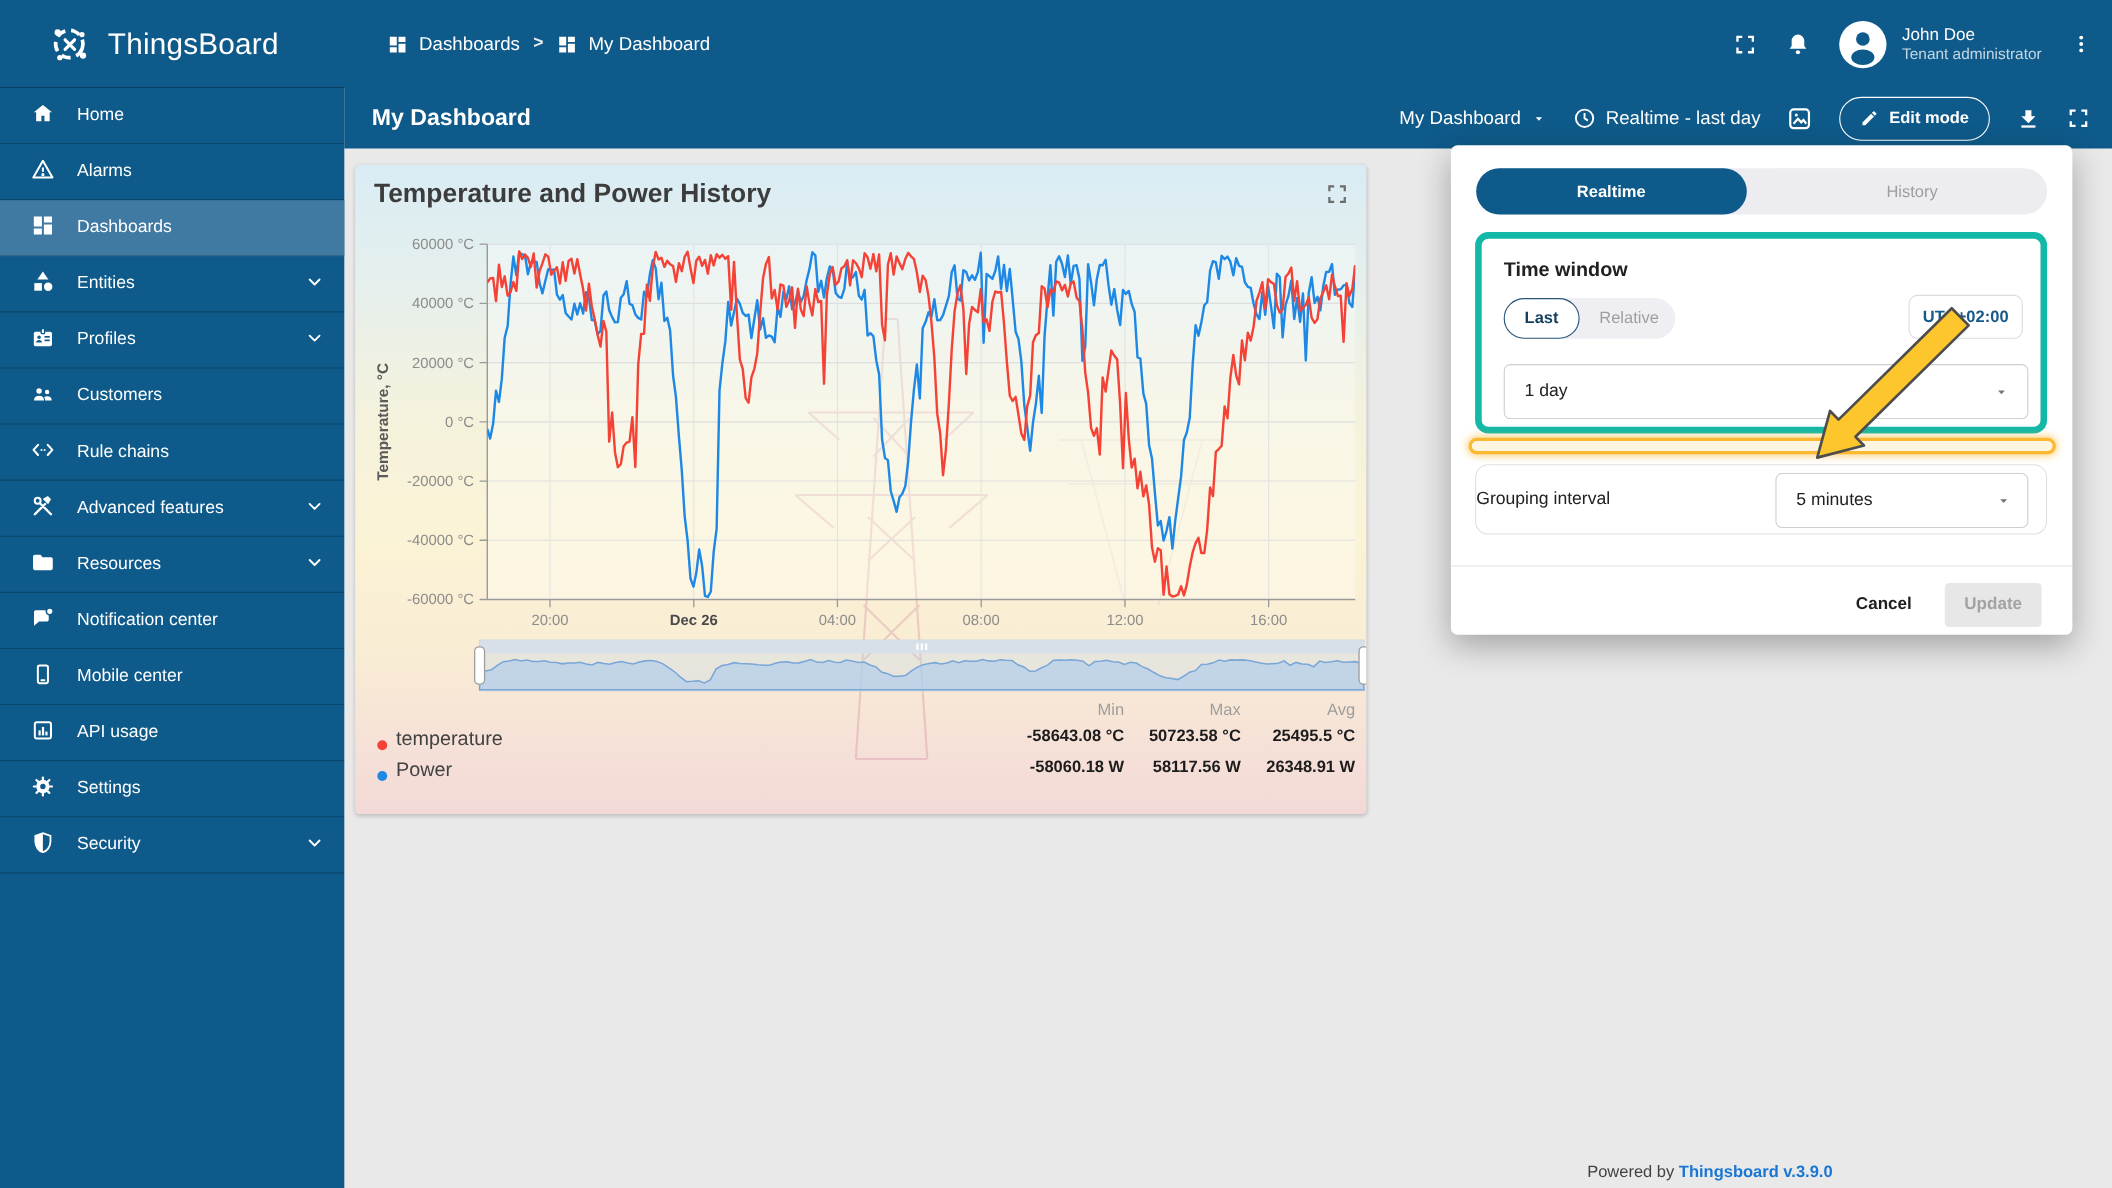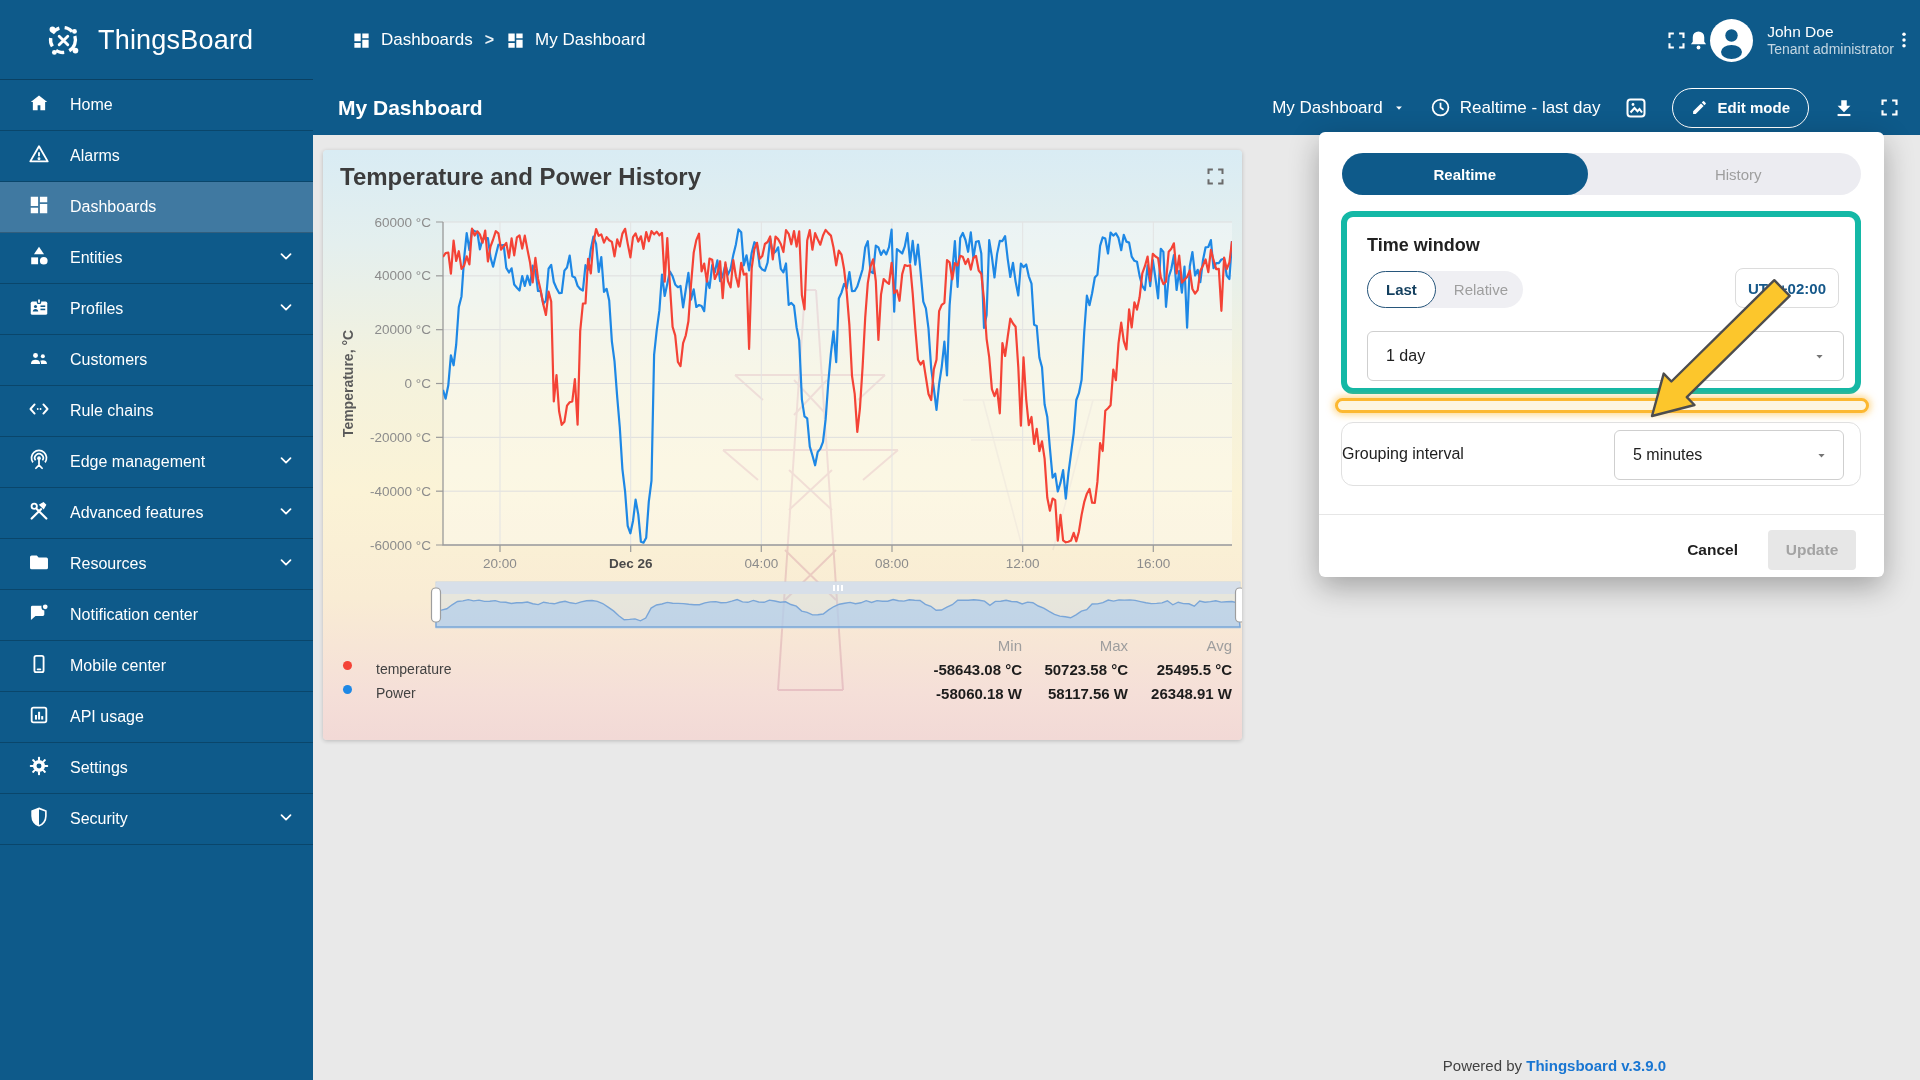"John Doe" .header-right { gap: none -> 26px; right: 6px -> 18px }
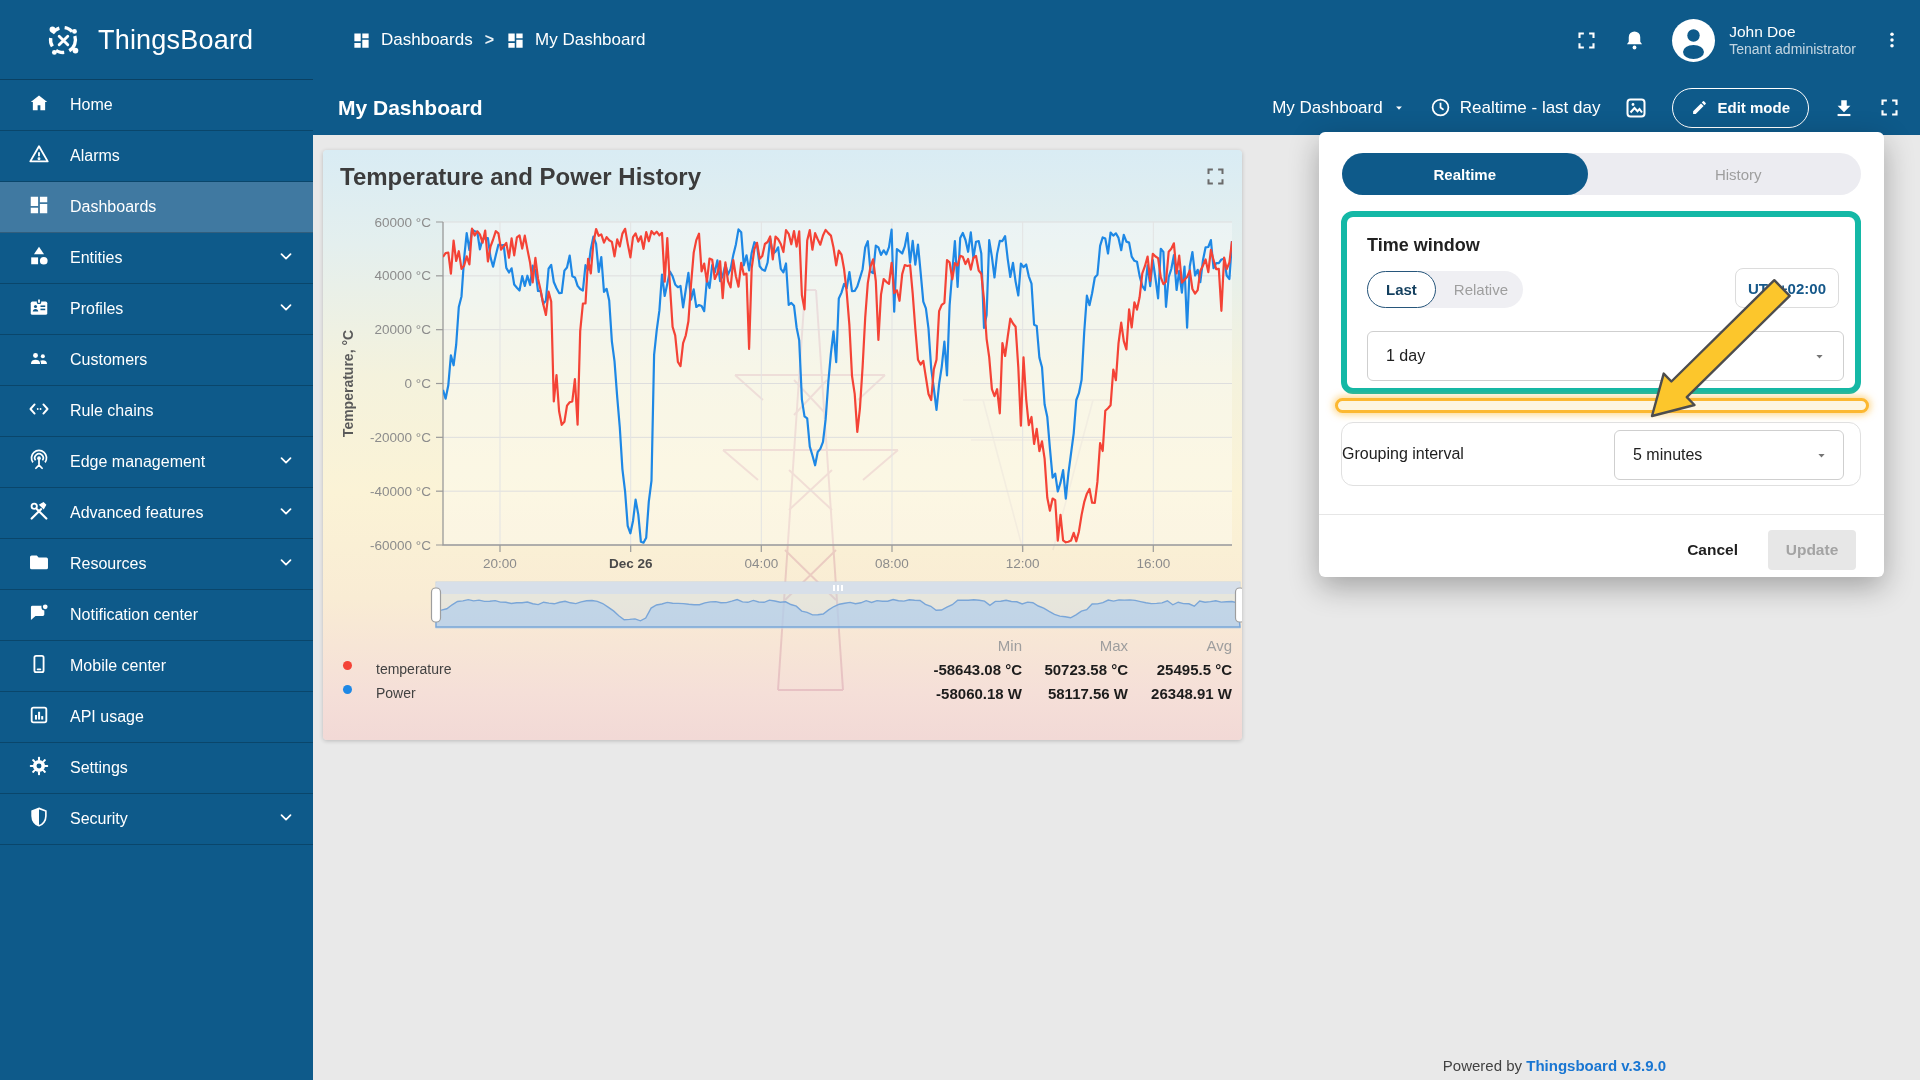"Edge management" div.side-item { html: <div> <span><svg> <circle></circle> <path></path> <path></path> <path></path> </svg></span> <span>Edge management</span> <span><svg> <path></path> </svg></span> </div> -> none }
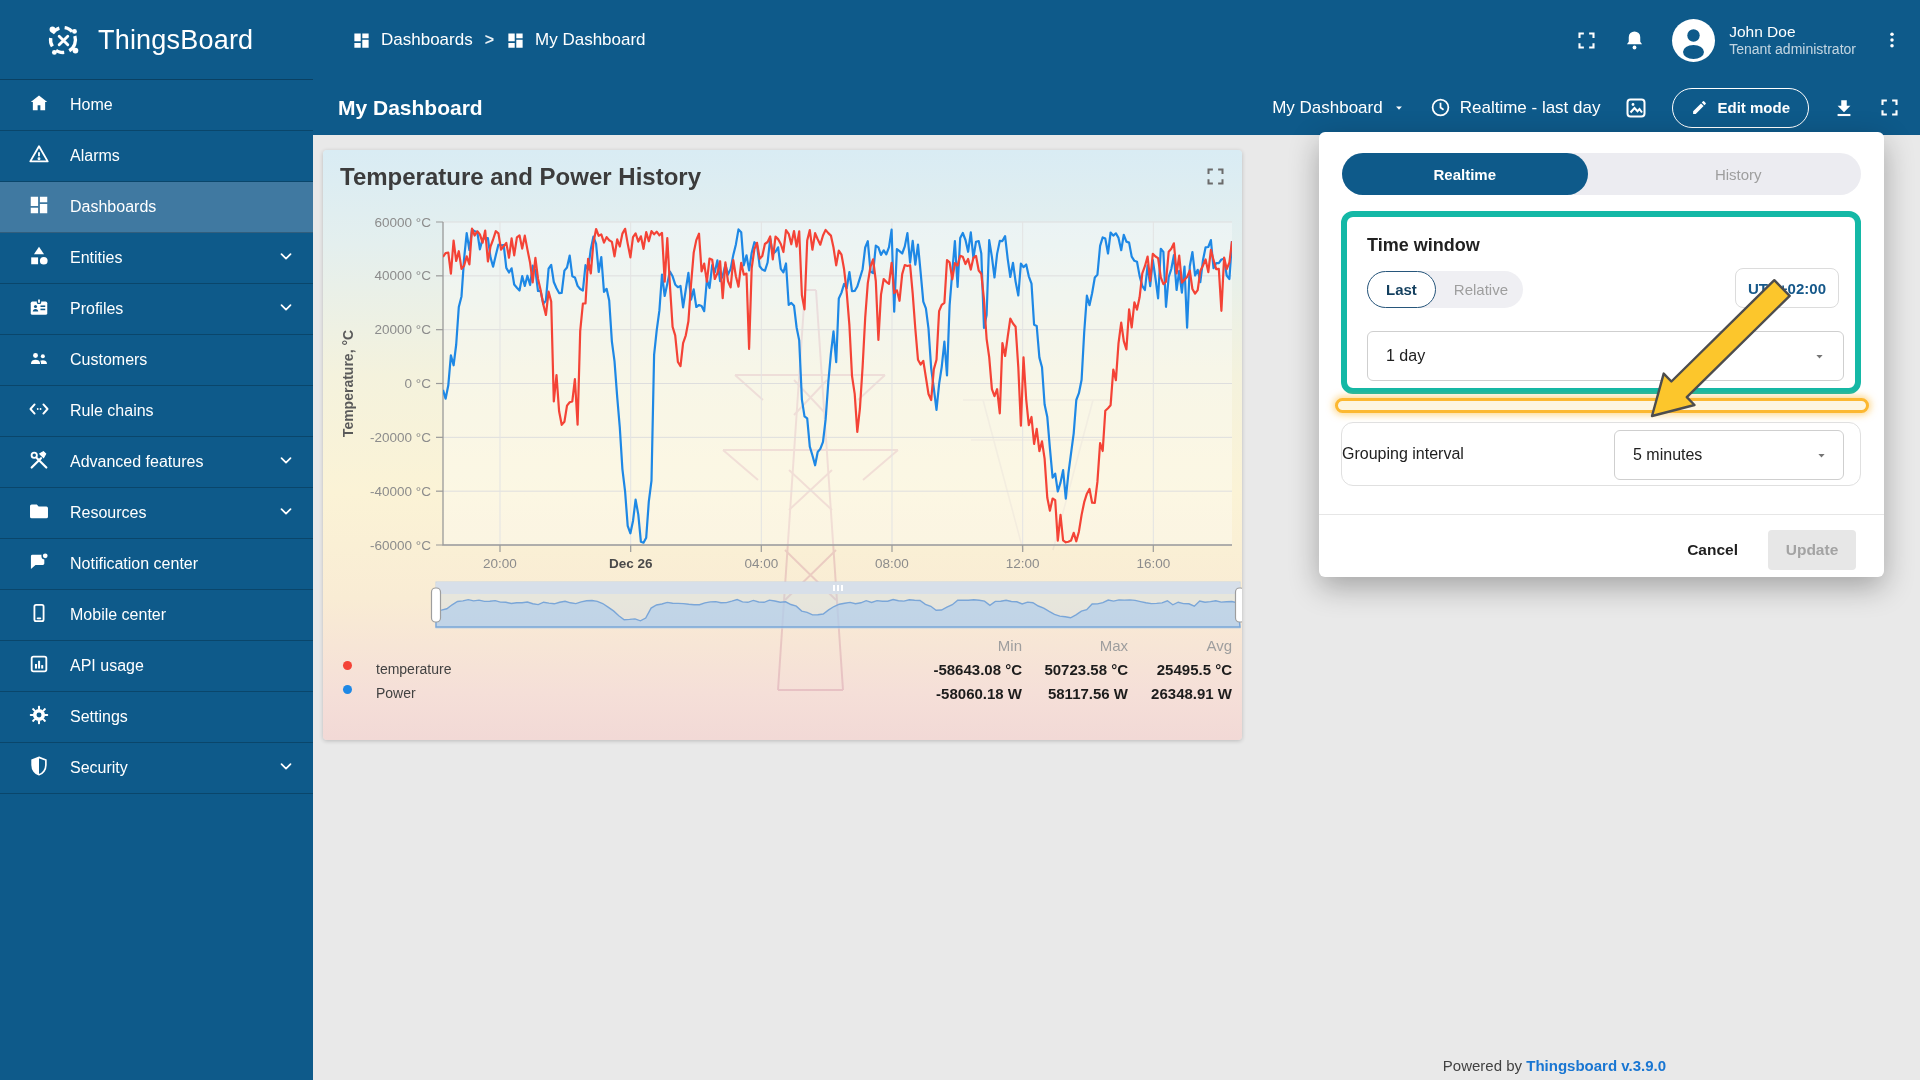"temperature" .lg-name { align-items: flex-start -> flex-end; font-size: 14px -> 18px; gap: 24px -> 8px }
